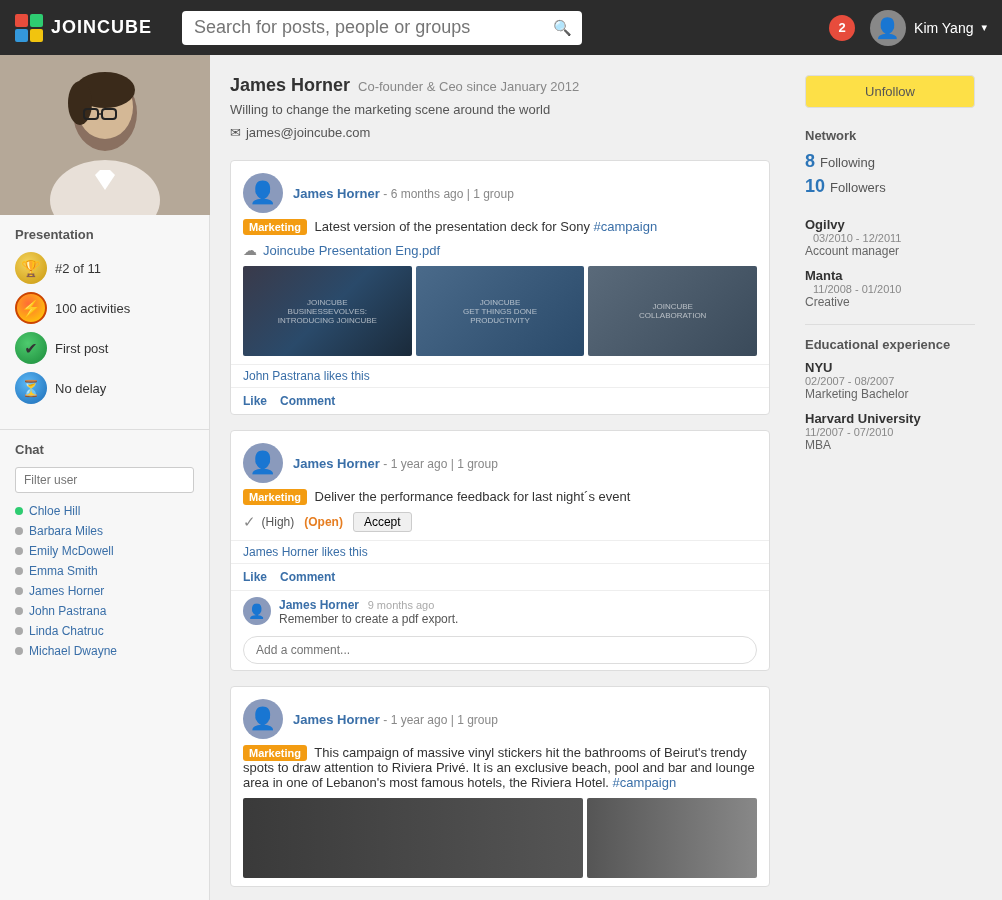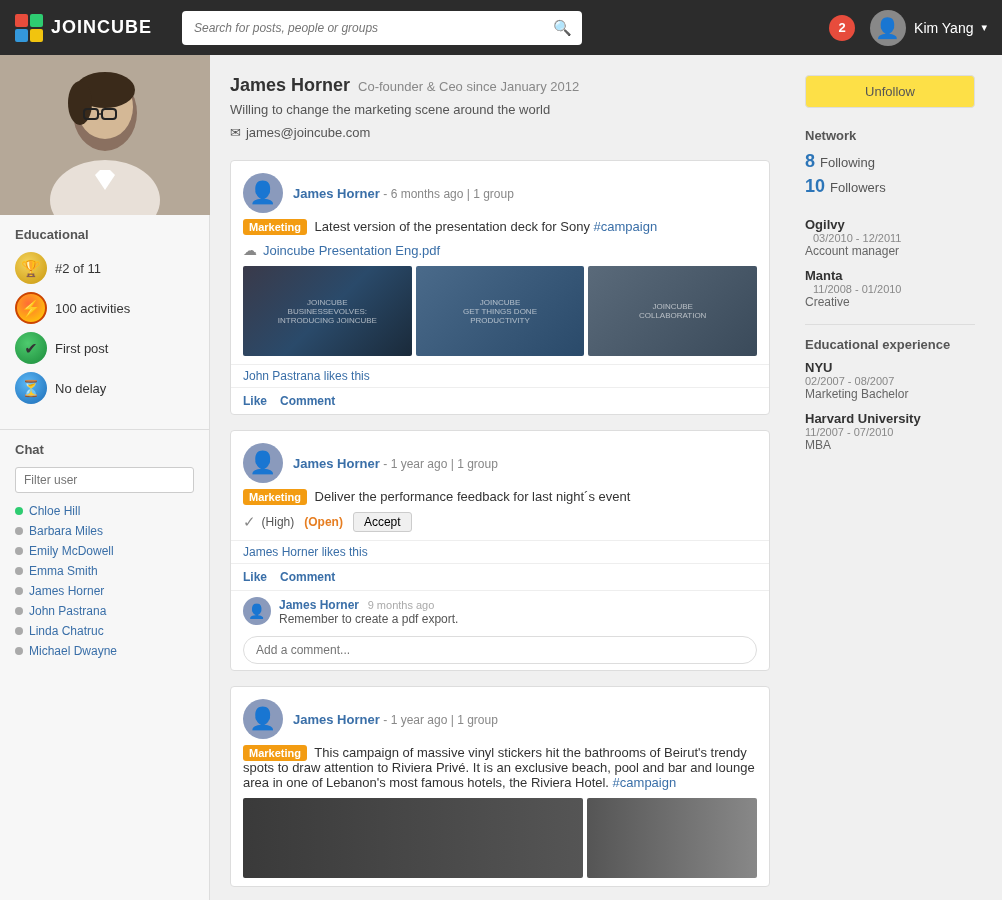"Search for posts, people or" .search-bar input { font-size: 12px -> 18px; font-style: italic -> none }
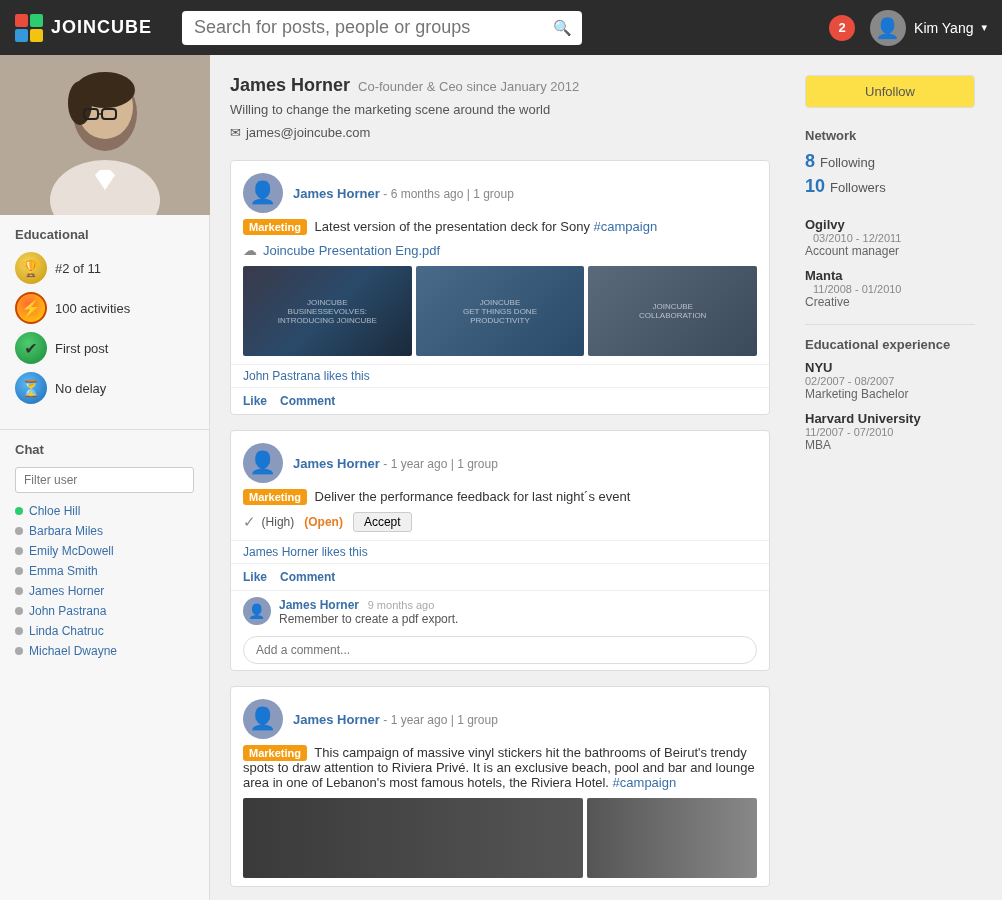"Educational" div.section-title { text: Educational -> Presentation }
